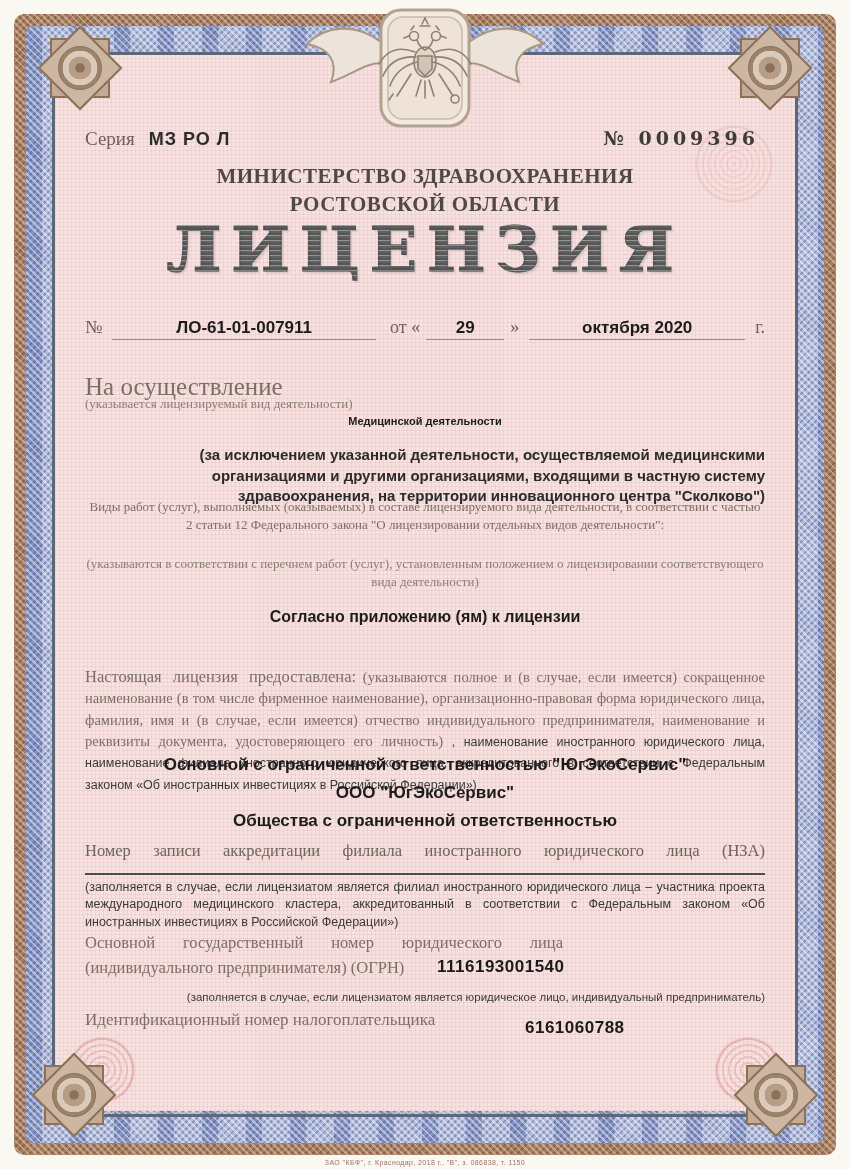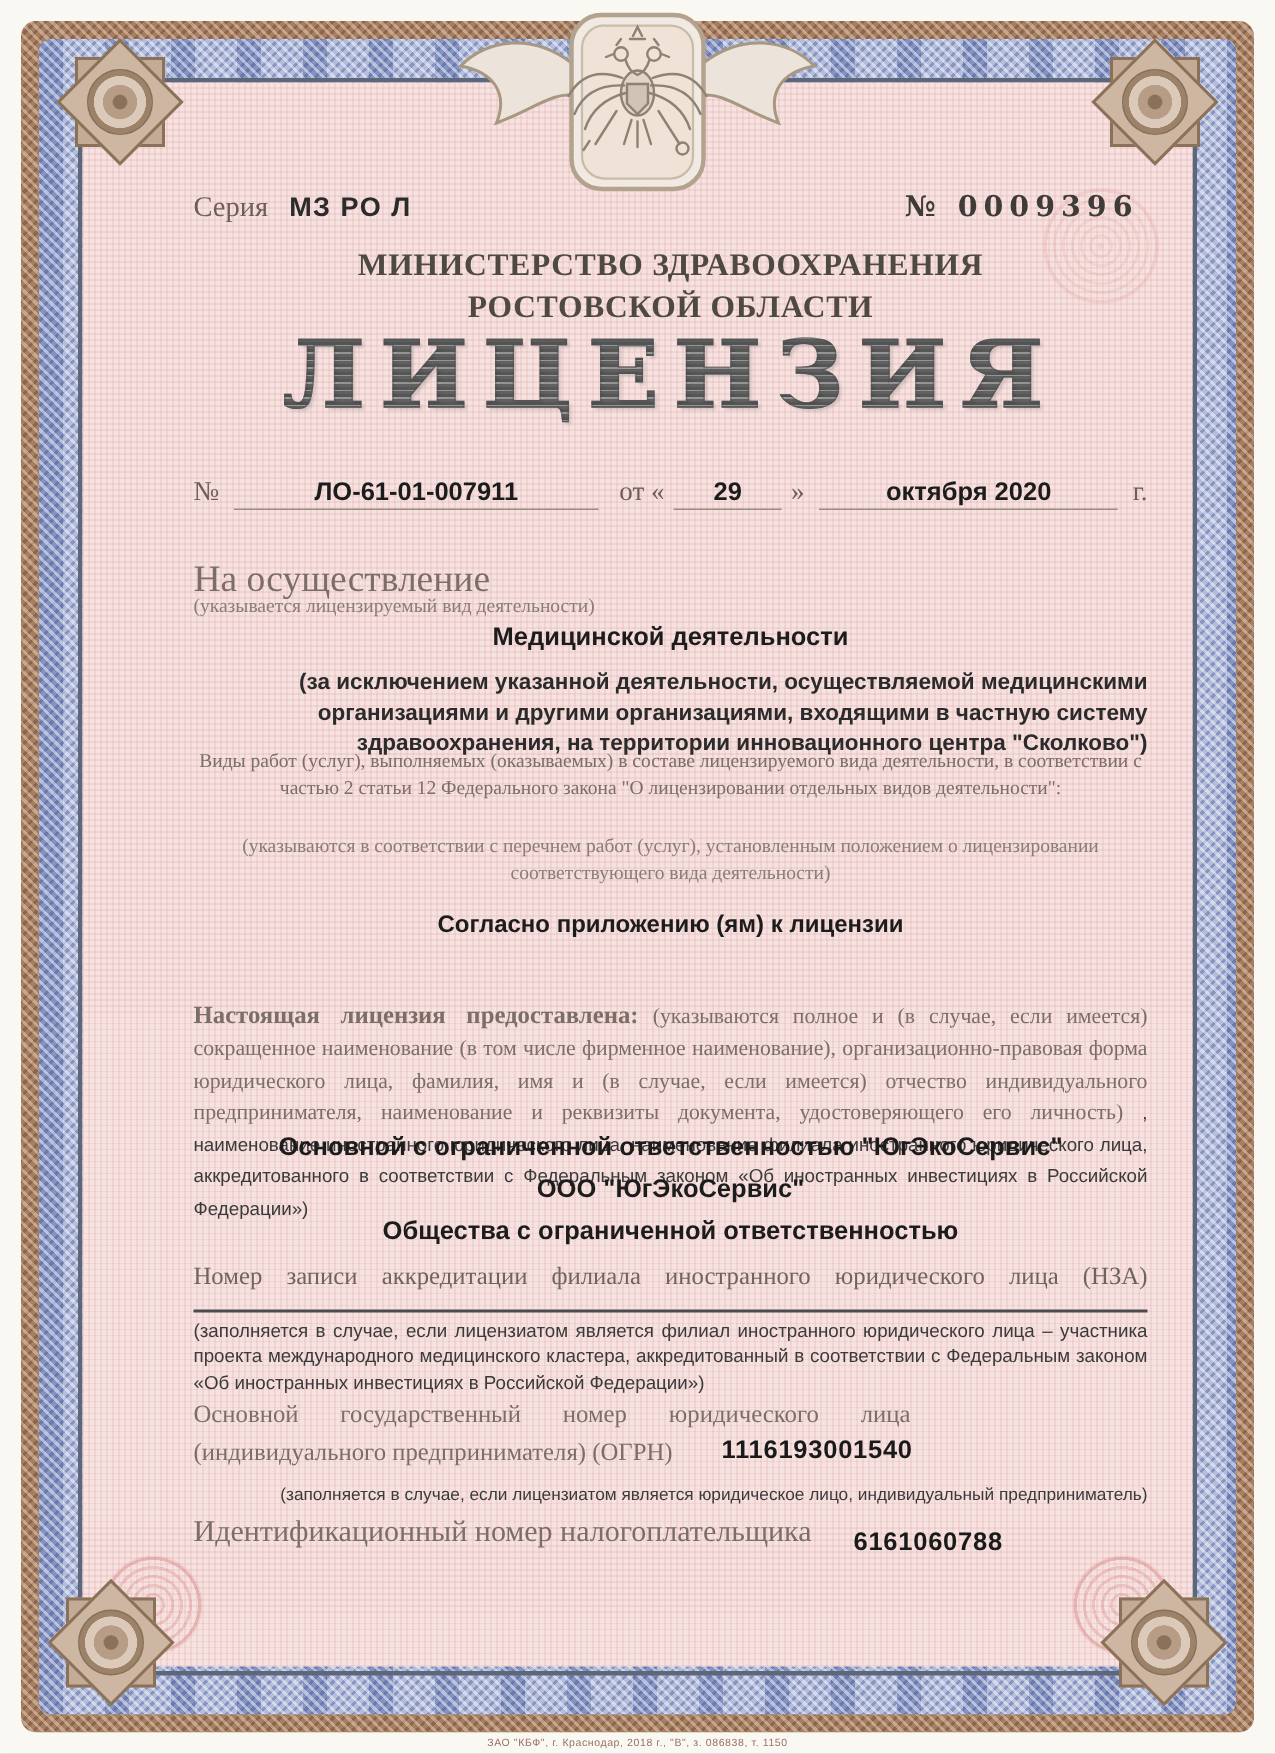"Серия" .blk { margin-left: 44px -> none }
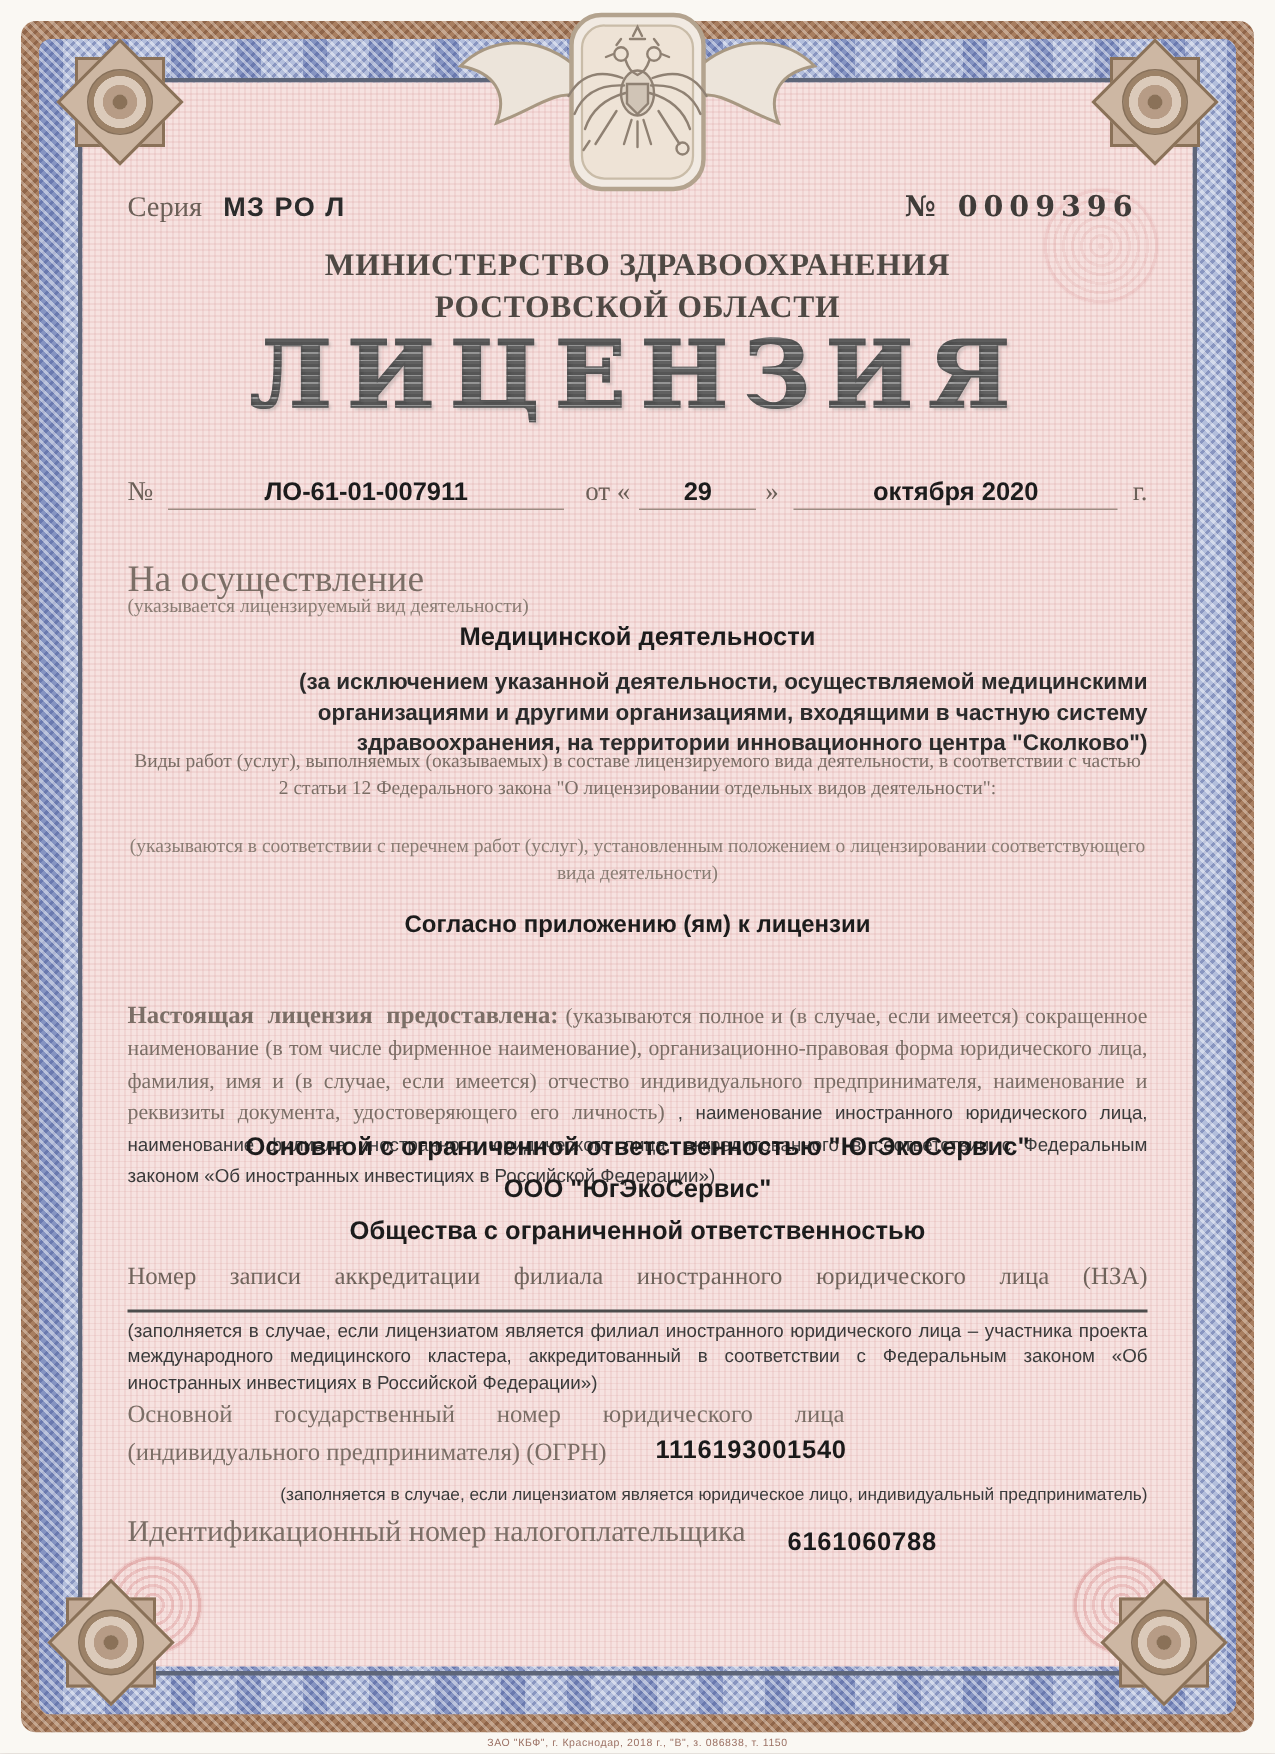"Медицинской деятельности" .activity-name { font-size: 17px -> 11px }
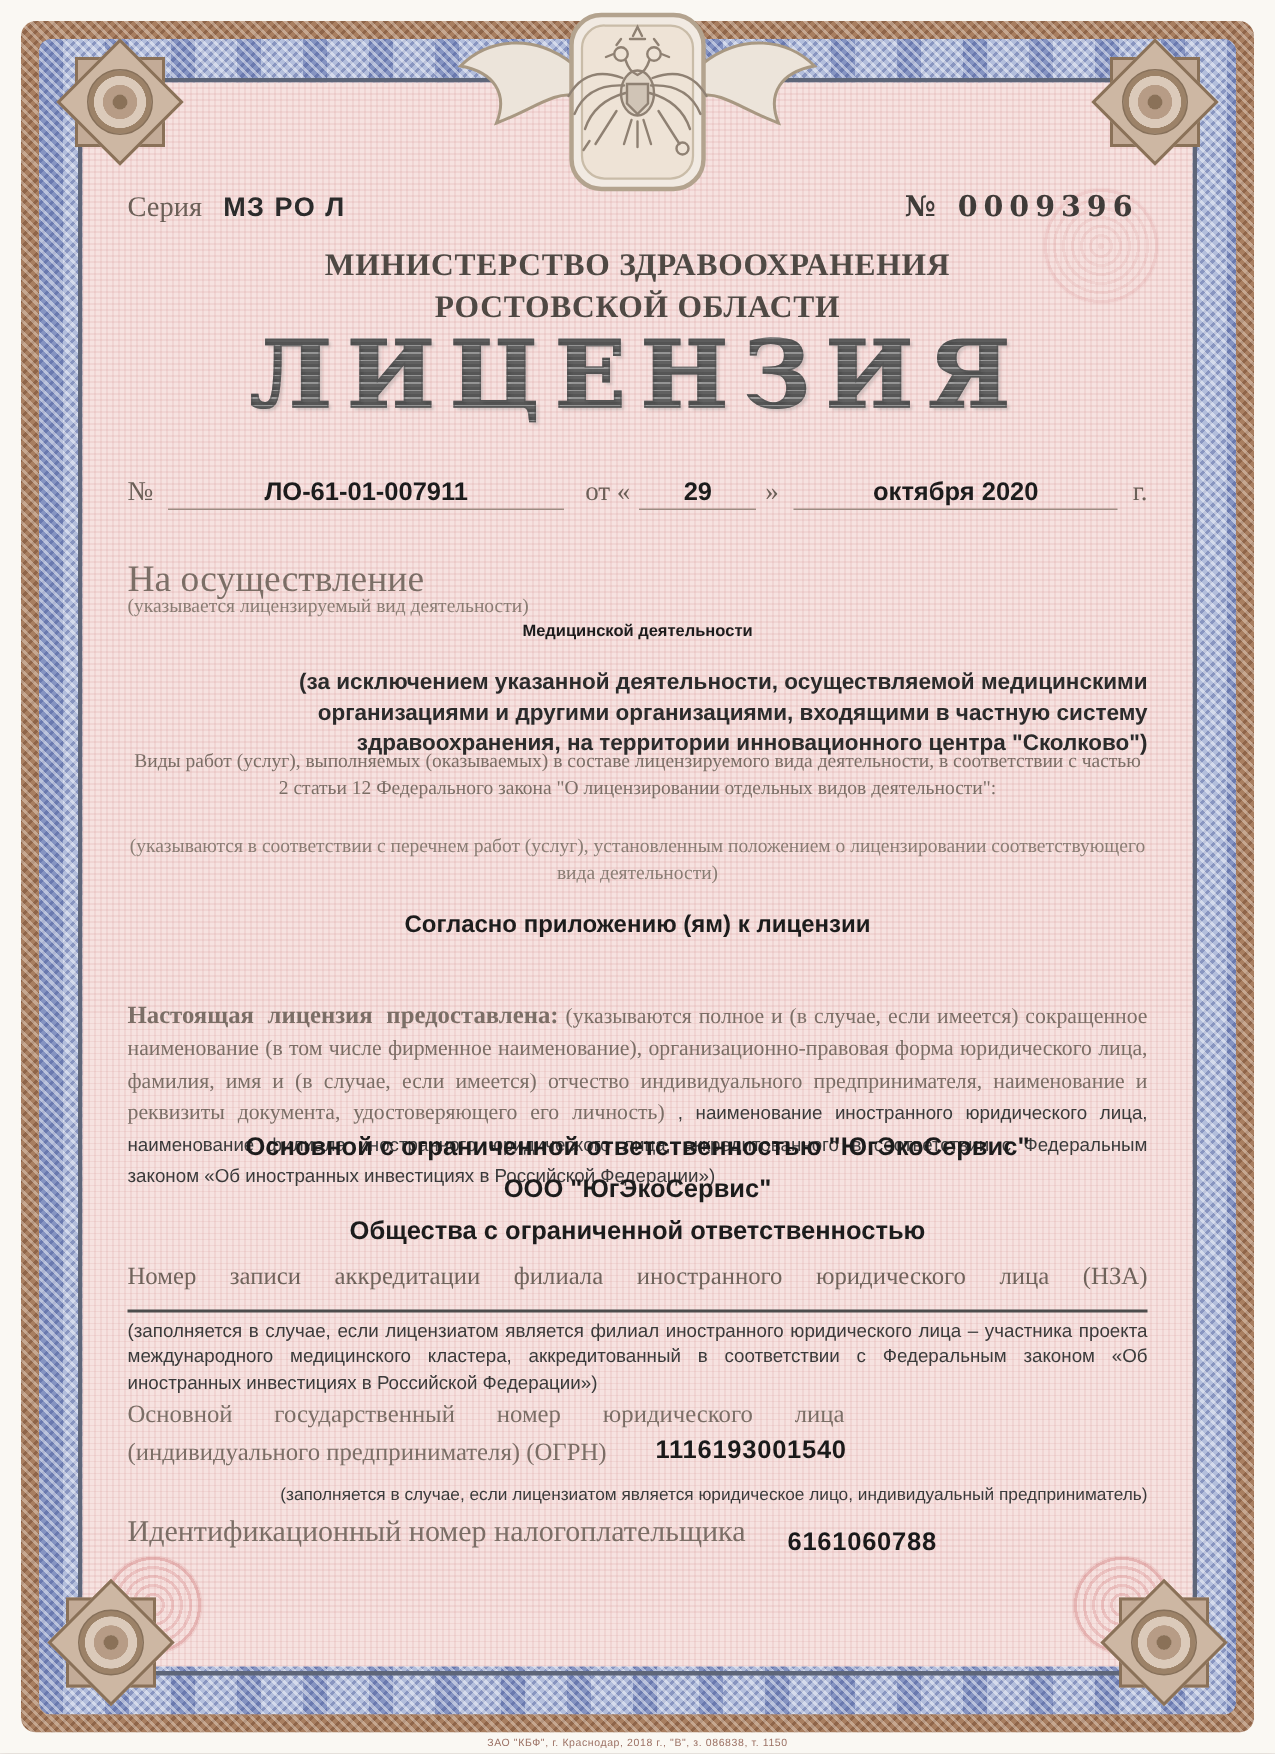"Настоящая лицензия предоставлена:" .granted .lbl { font-weight: bold -> none }
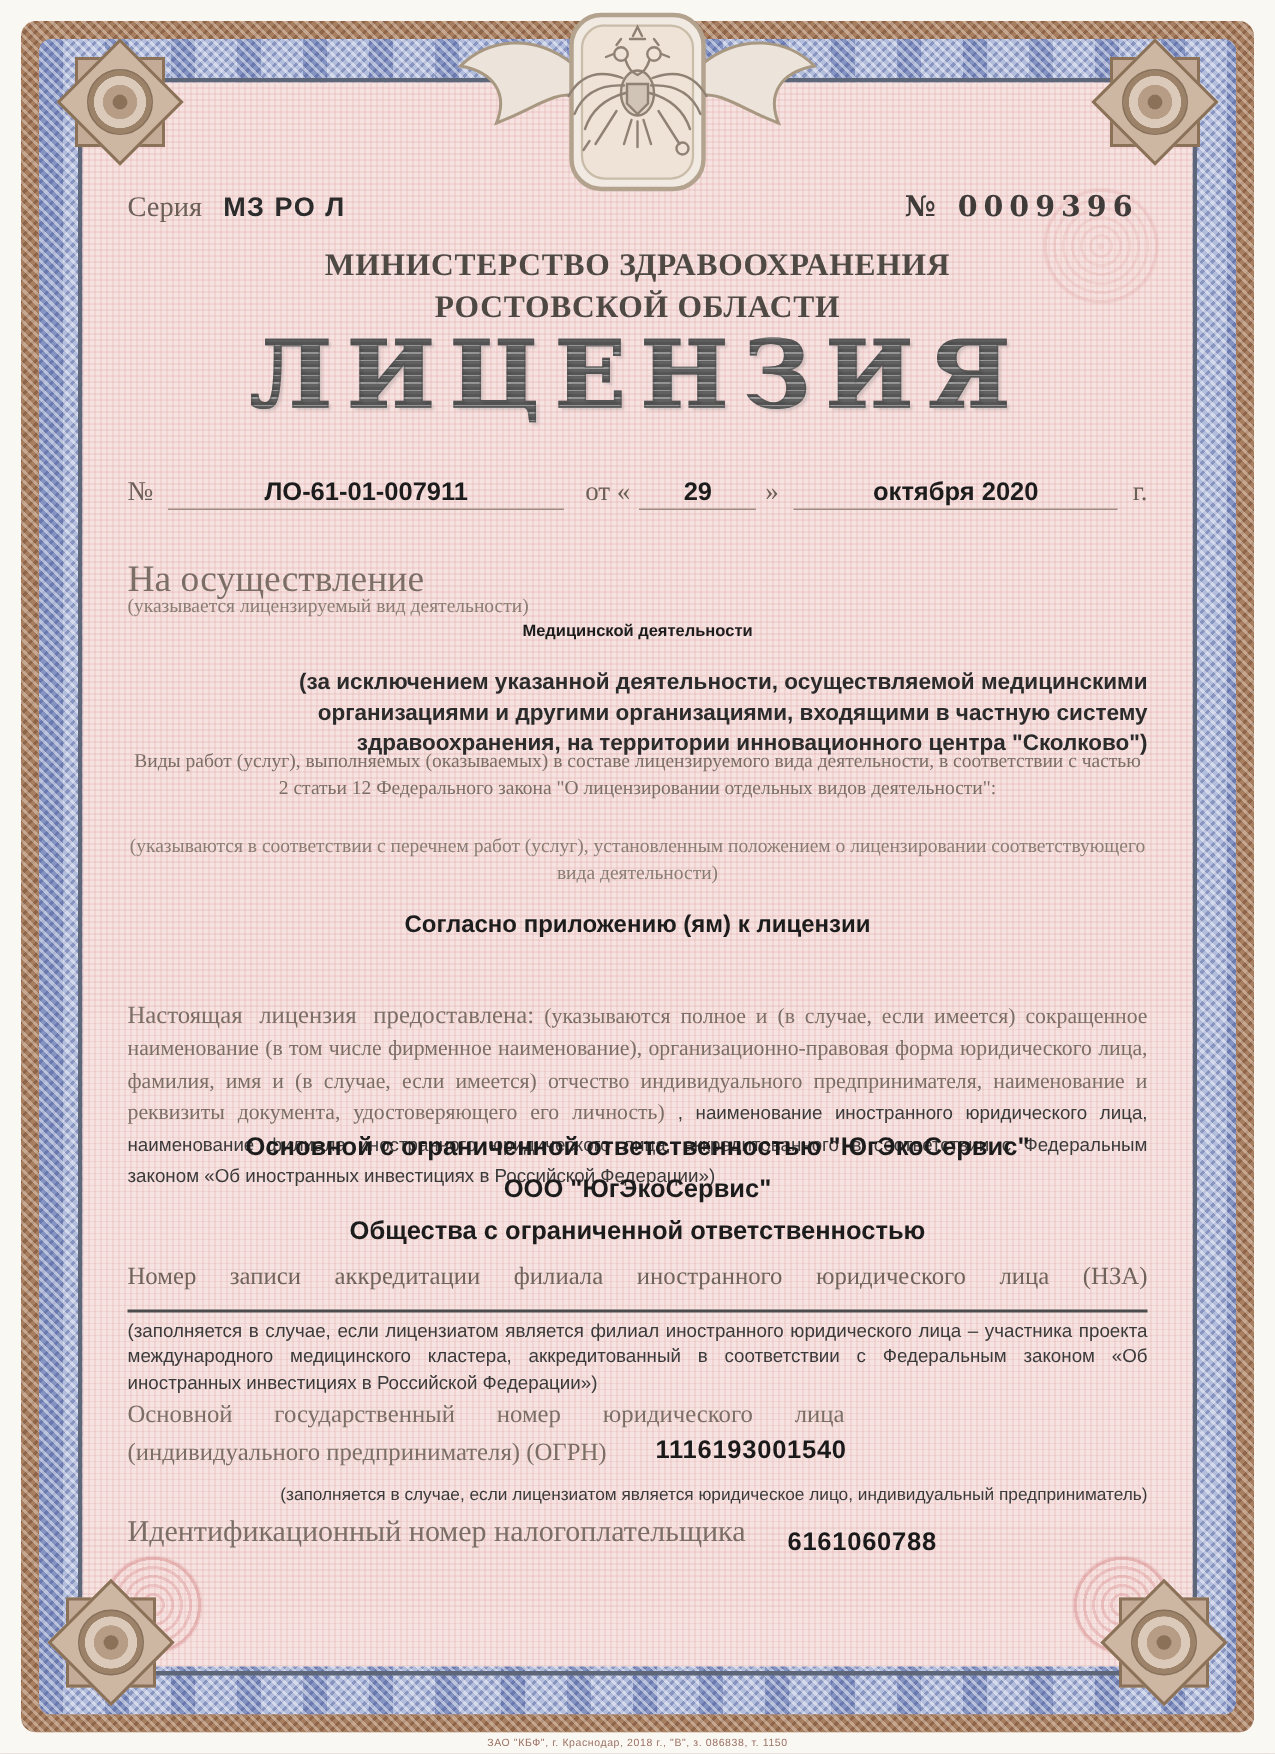"Идентификационный номер" .inn-label { font-size: 20px -> 17px }
